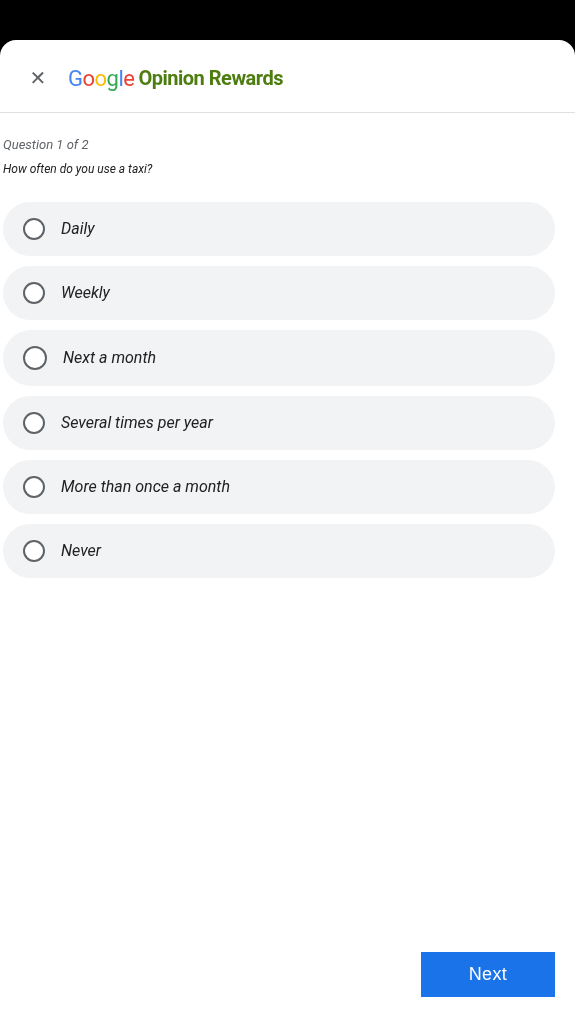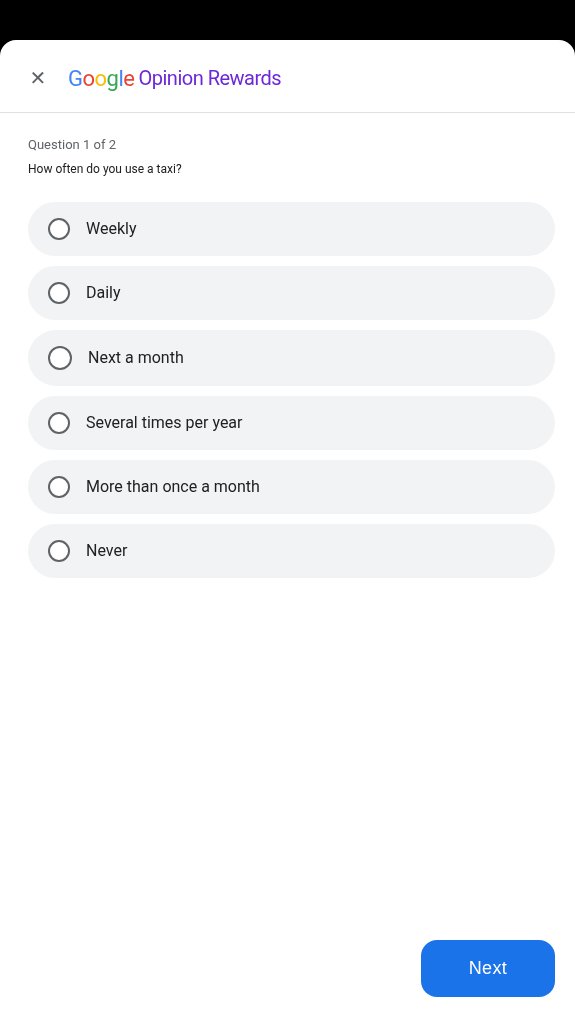"Opinion Rewards" .opinion-rewards-text { color: #6d28d9 -> #4d7c0f; font-weight: 400 -> 700 }
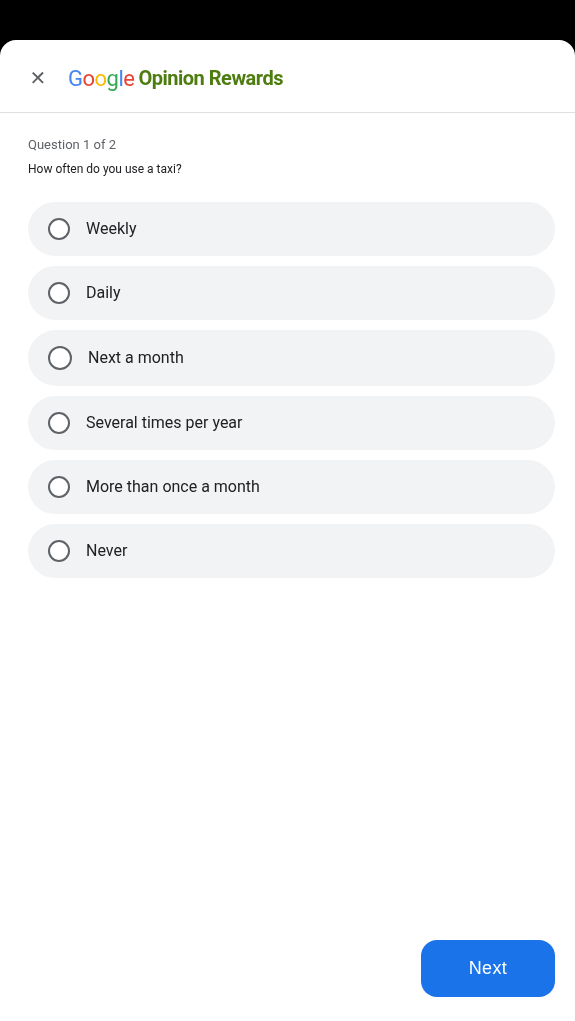"Question 1 of 2" .content { font-style: none -> italic; padding: 24px 20px 20px 28px -> 24px 20px 20px 3px }
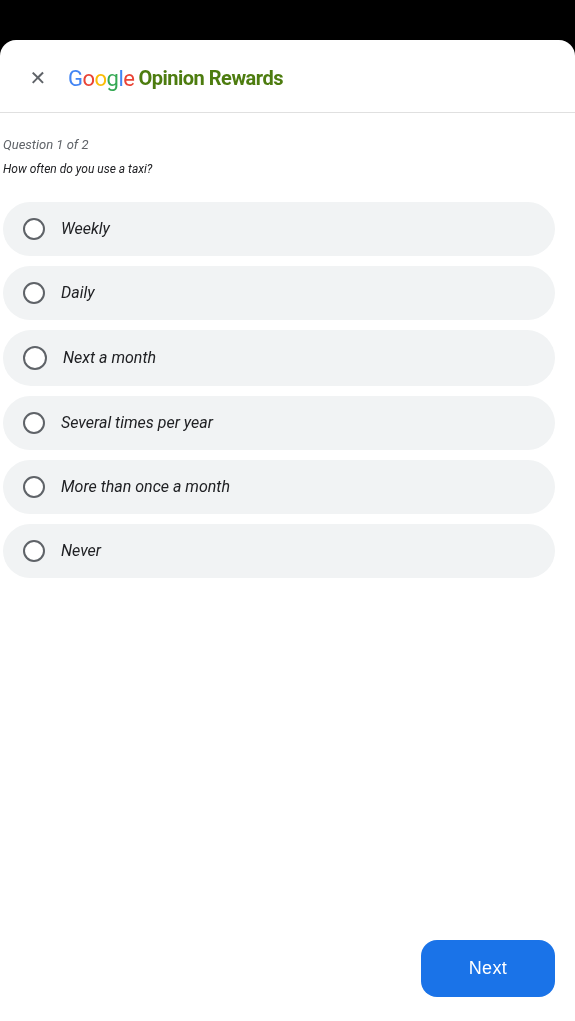"Weekly" div.option-item { order: before "Daily" -> after "Daily" }
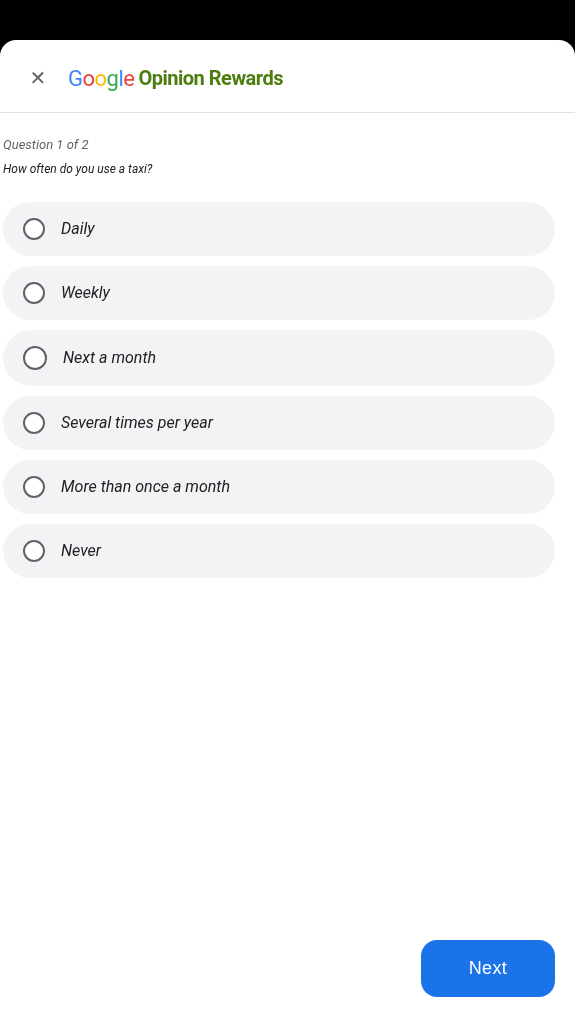"Next" .next-btn { border-radius: 16px -> 0; padding: 18px 48px -> 12px 48px }
